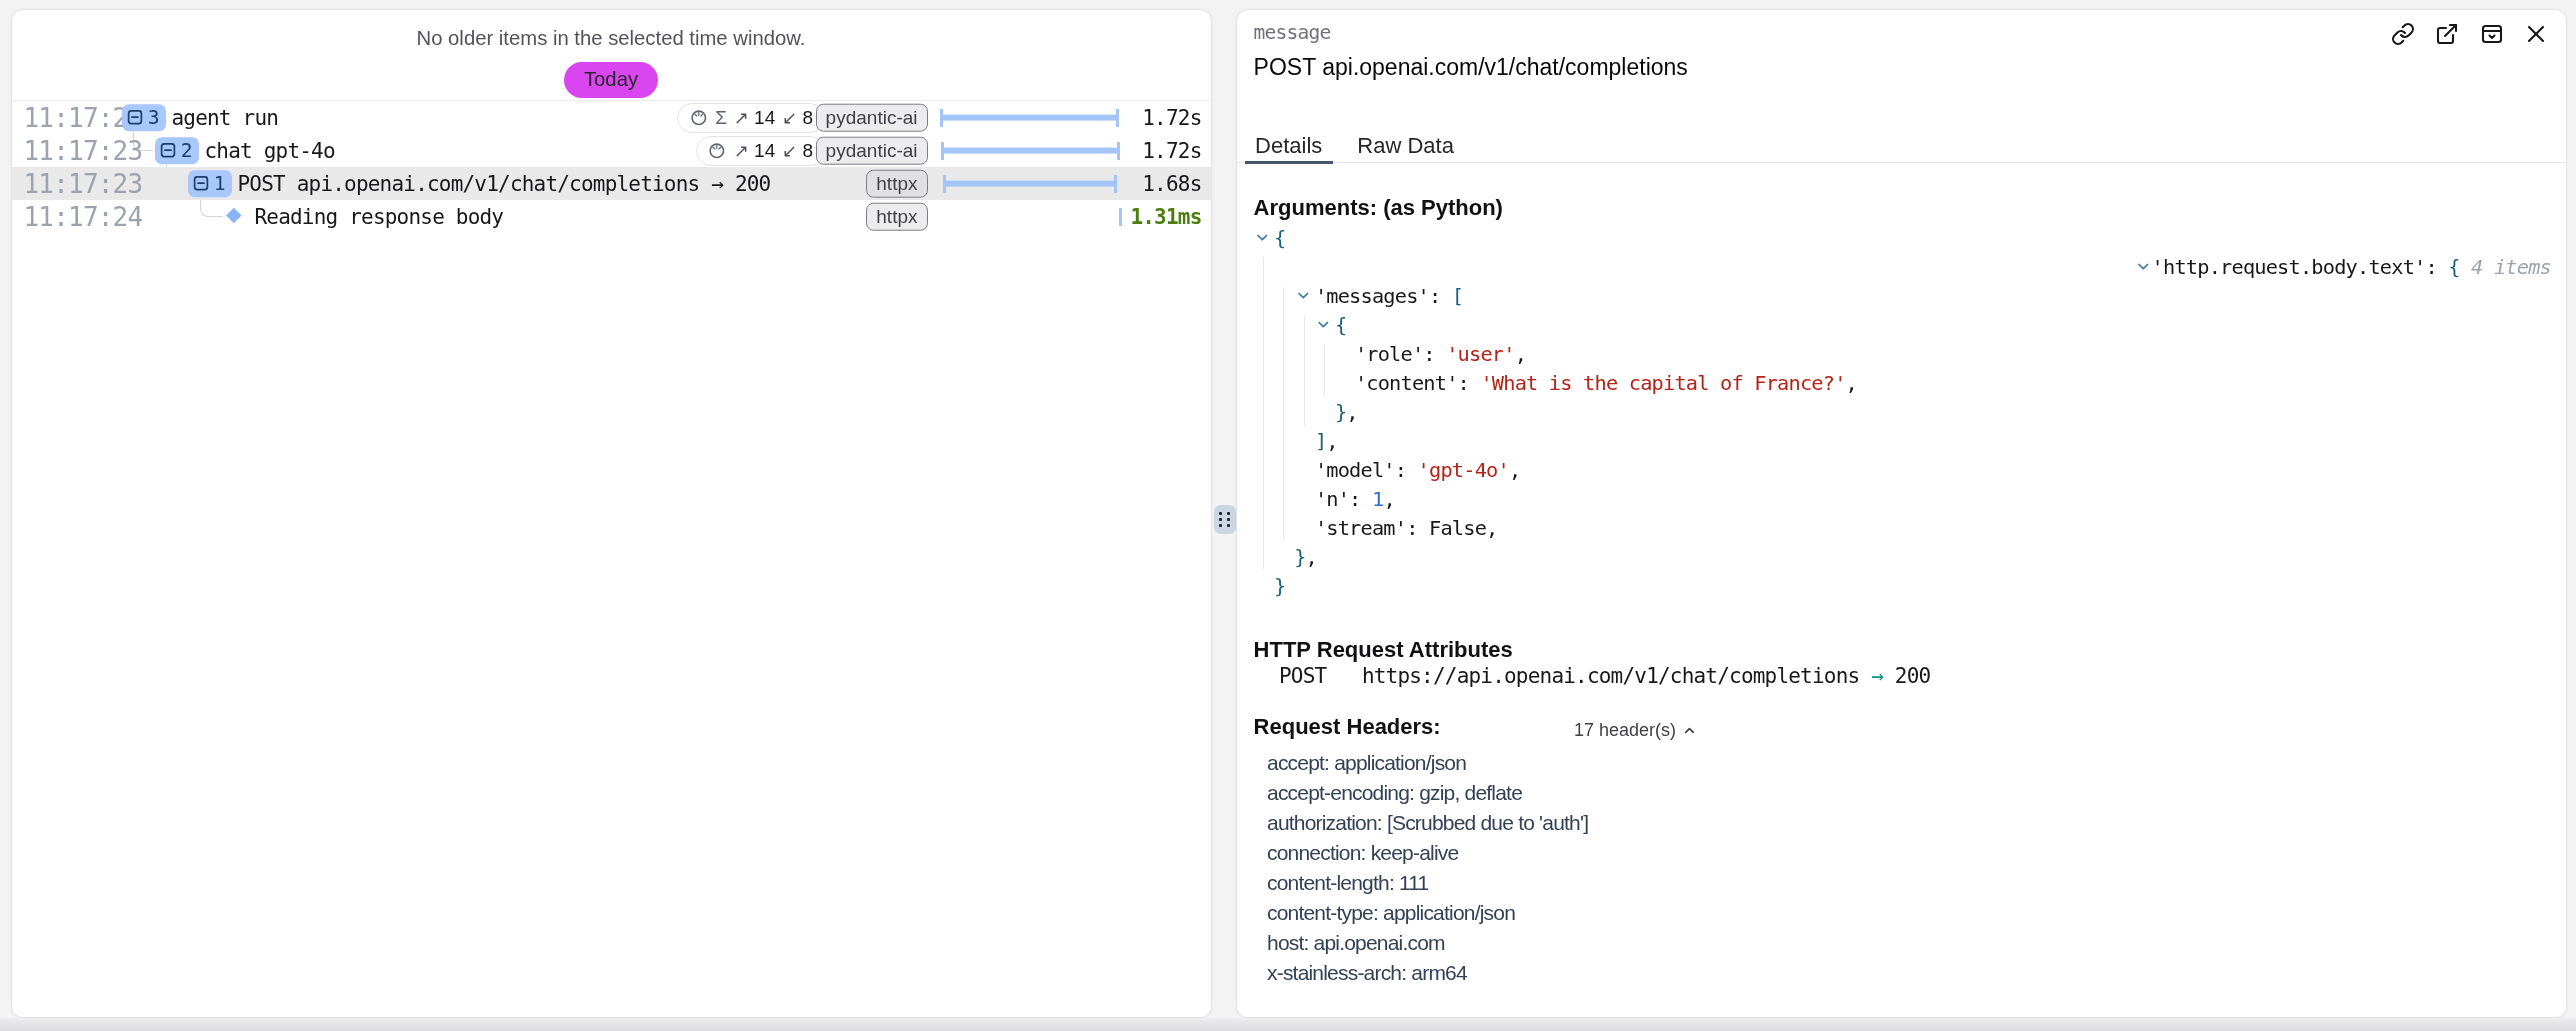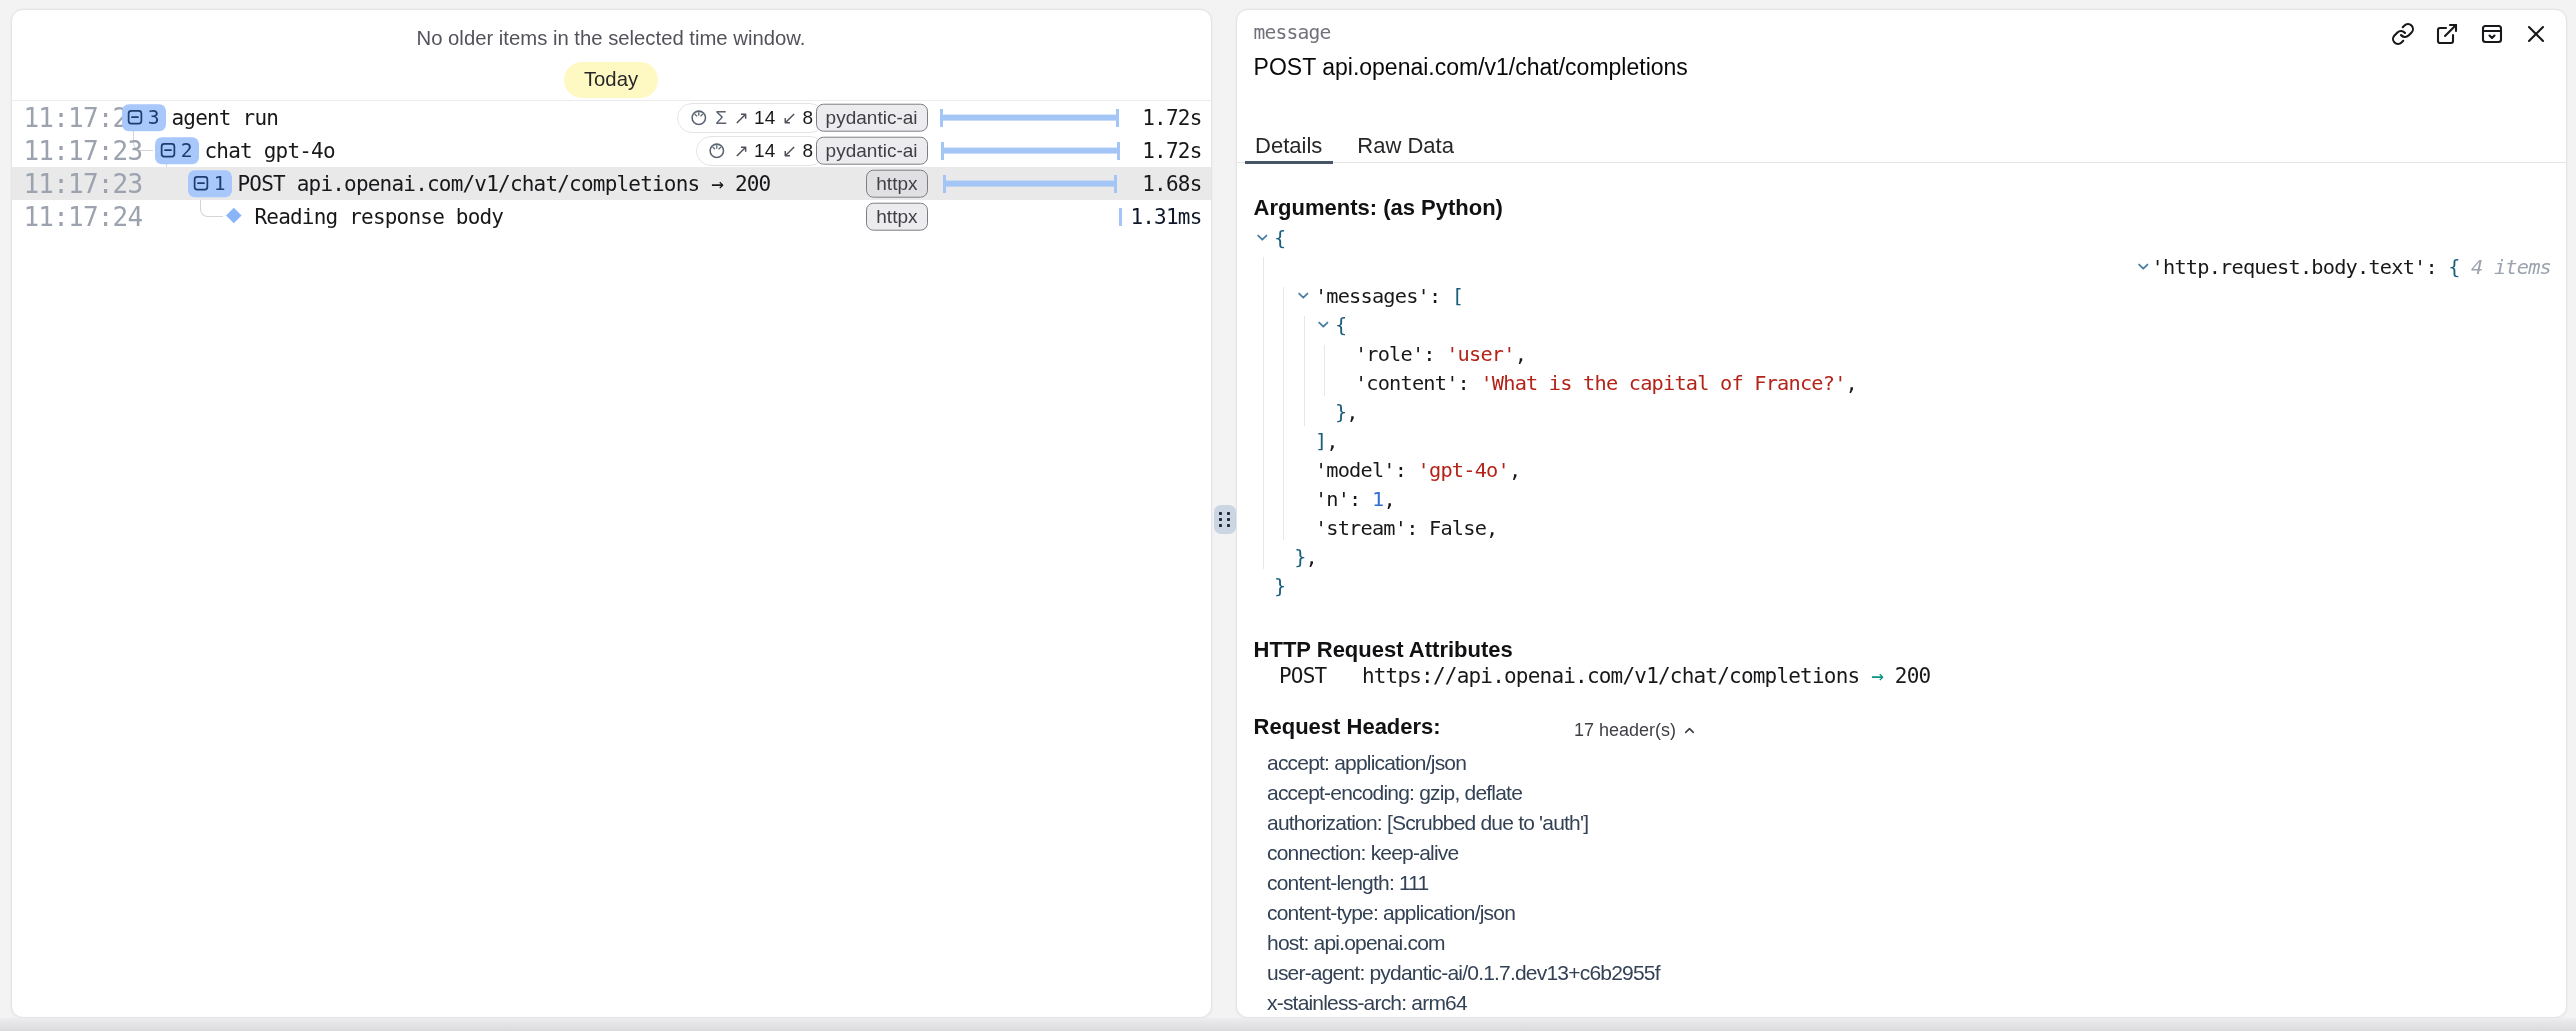"Today" .today-btn { background: #fef9c3 -> #d946ef }
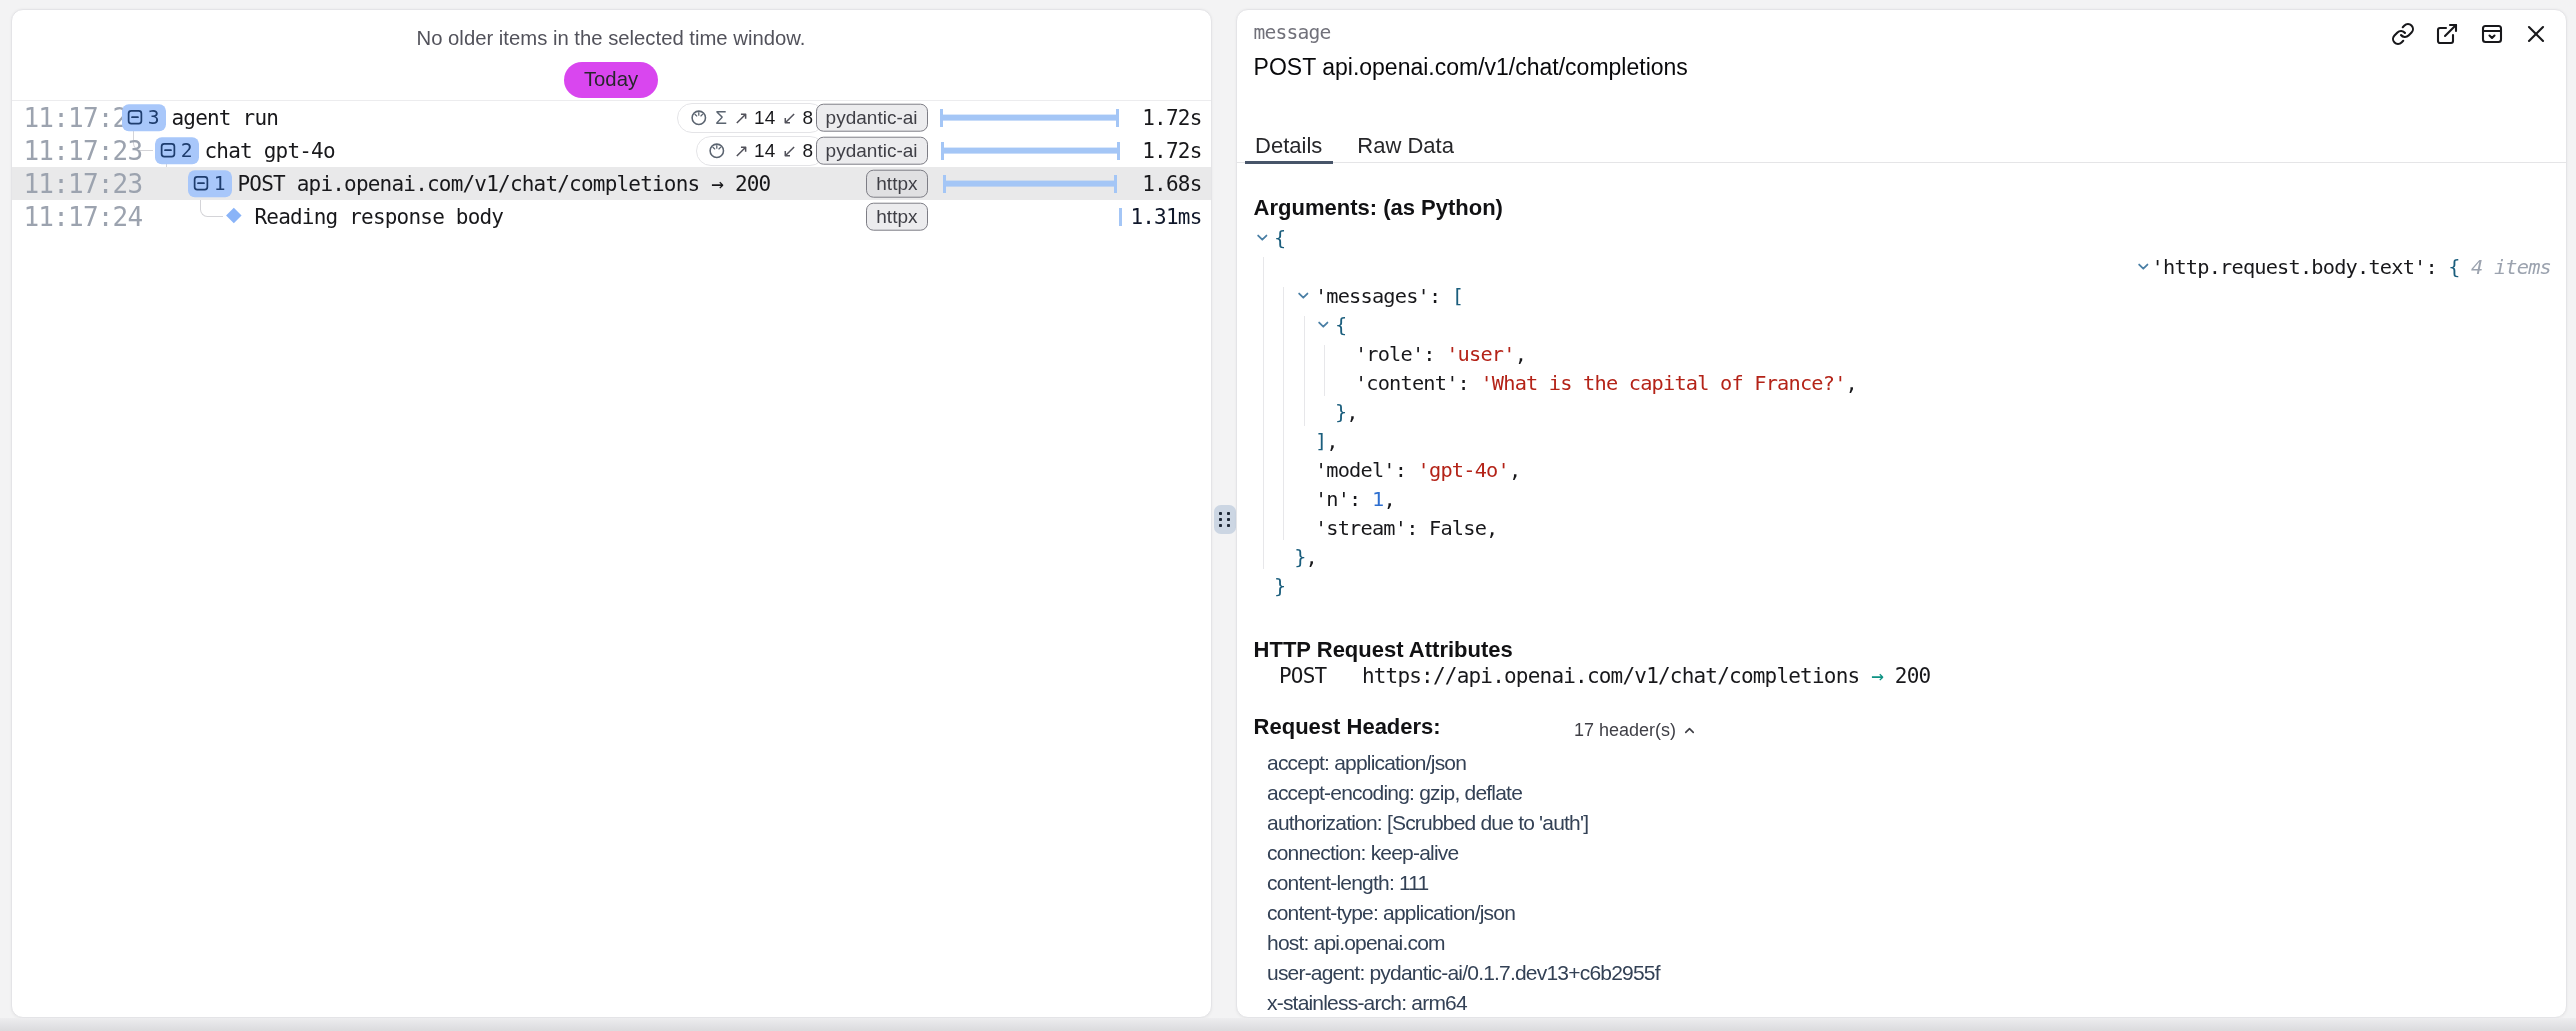"1.31ms" .t-duration.gray { color: #0f172a -> #4d7c0f; font-weight: none -> bold }
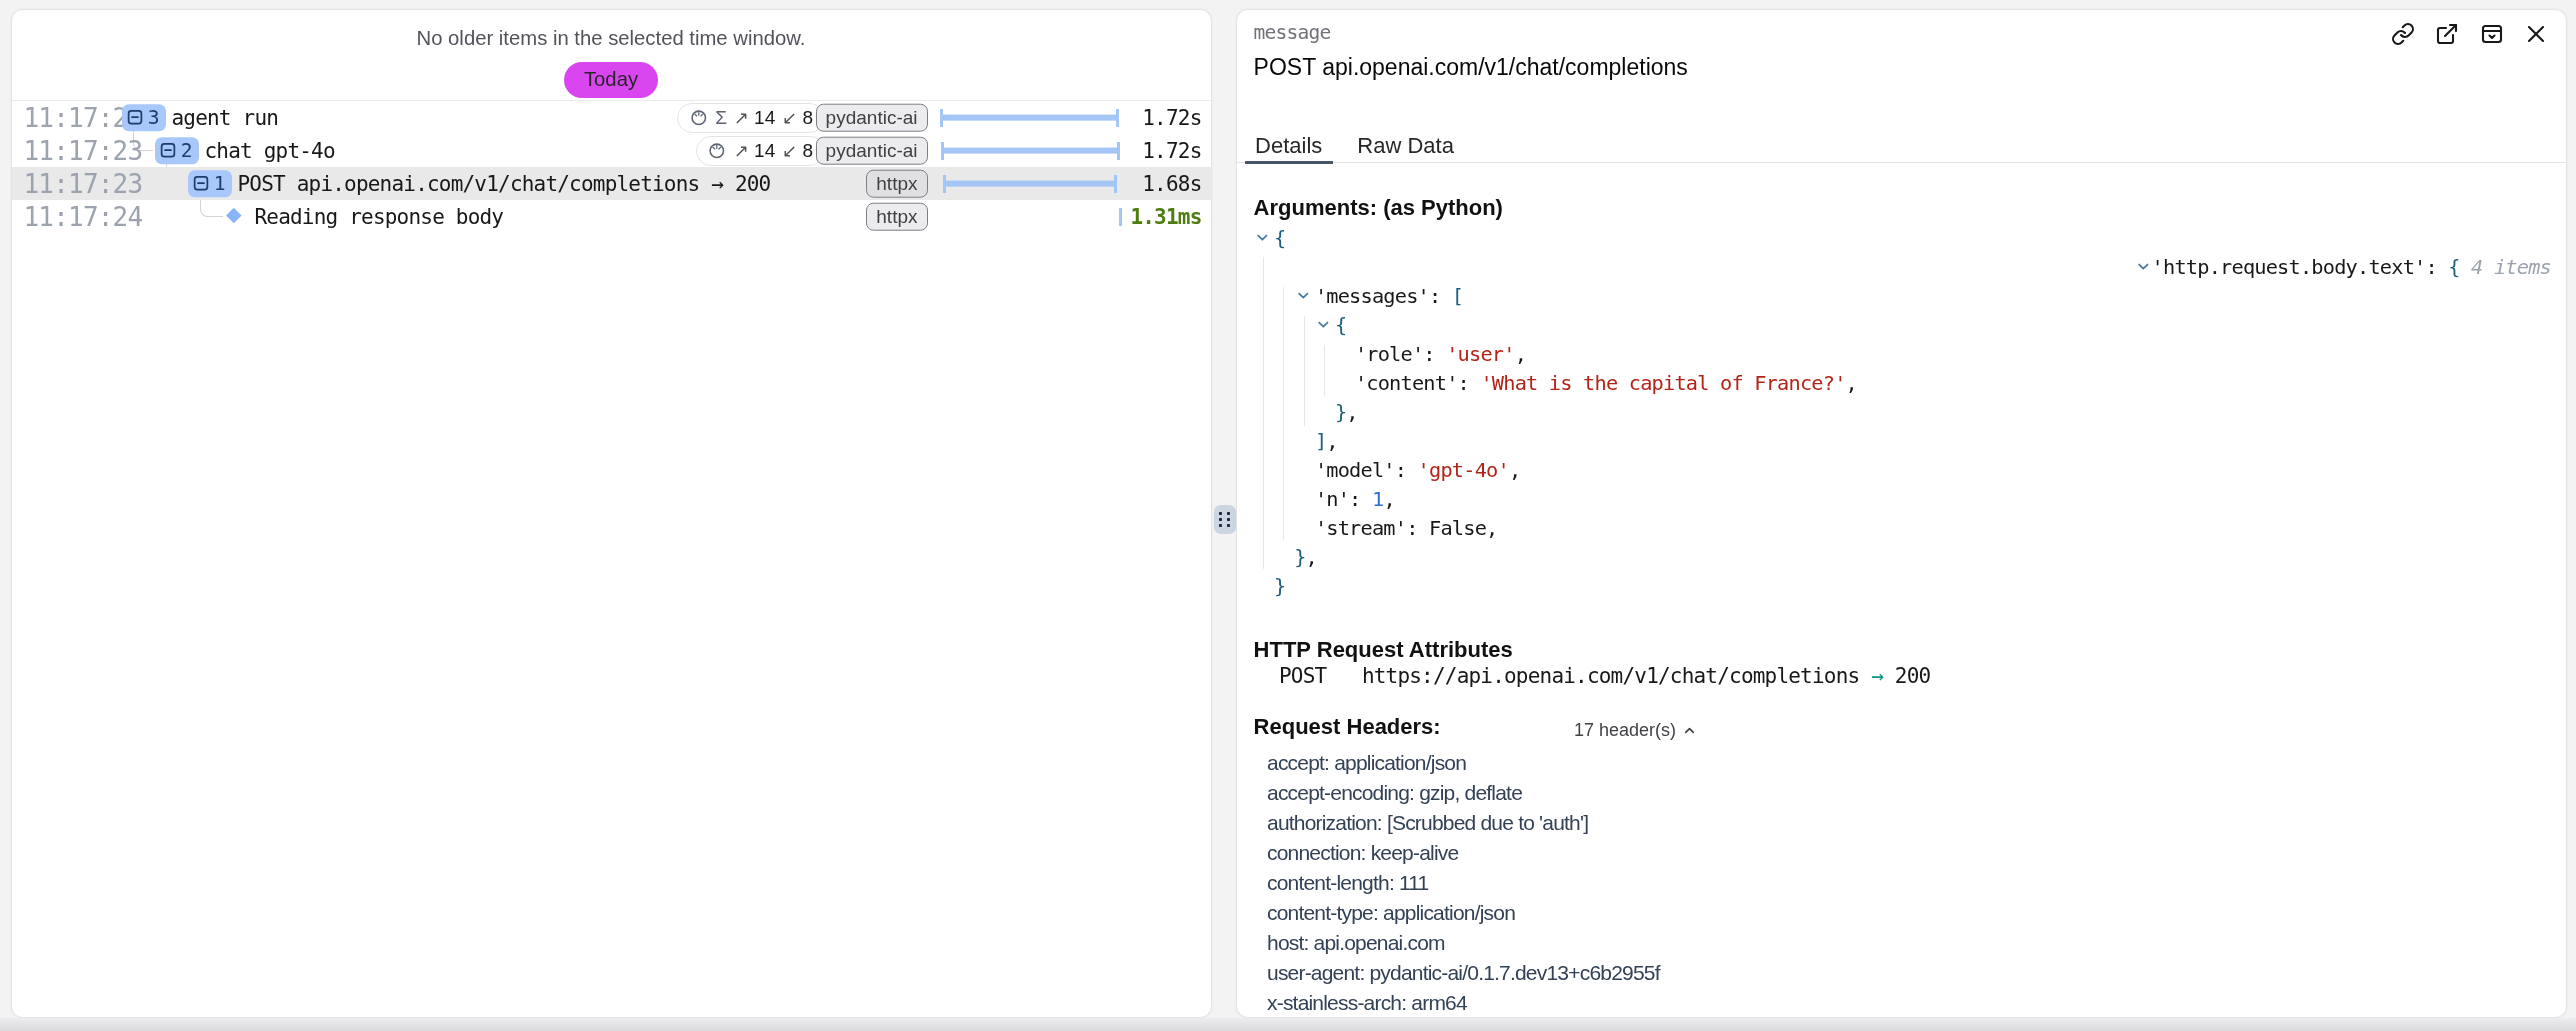"user-agent:" div.header-line { html: <div>user-agent: pydantic-ai/0.1.7.dev13+c6b2955f</div> -> none }
